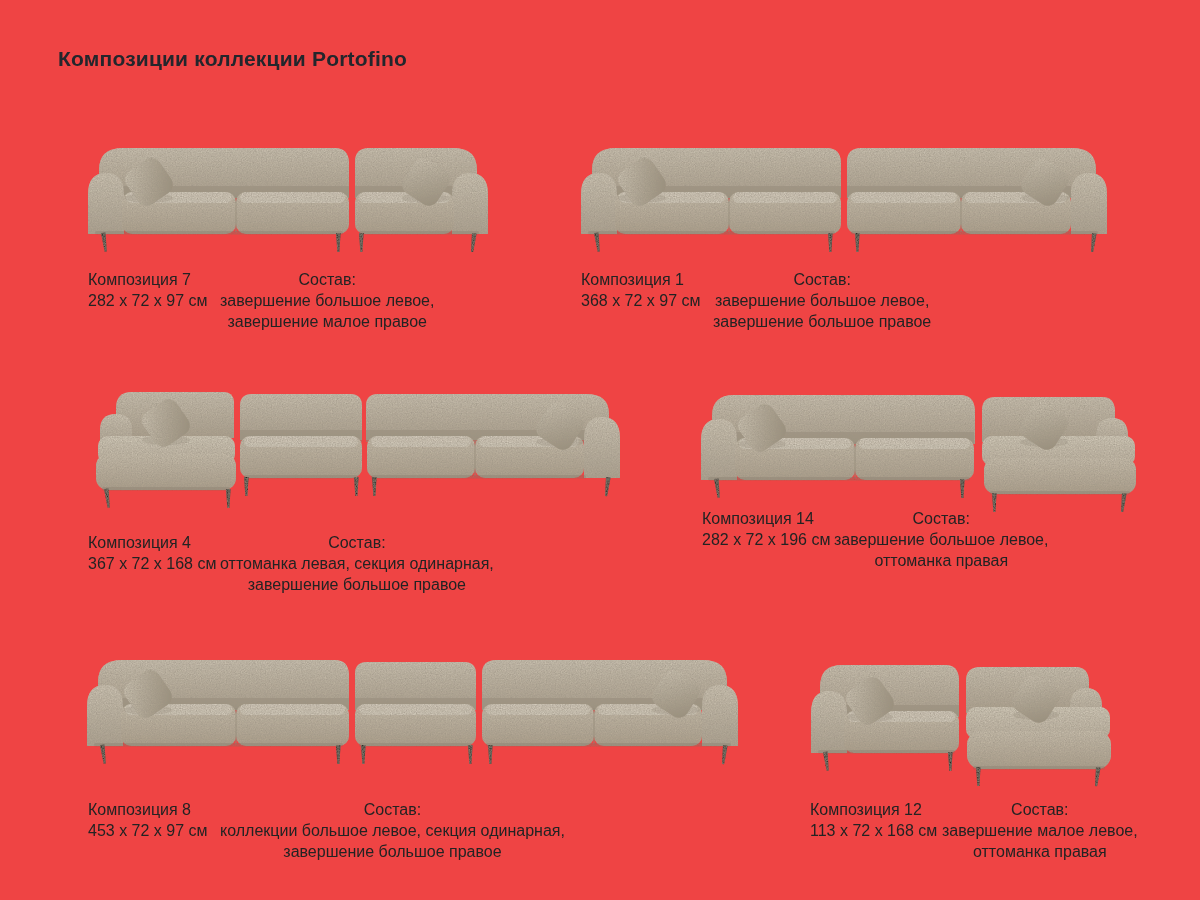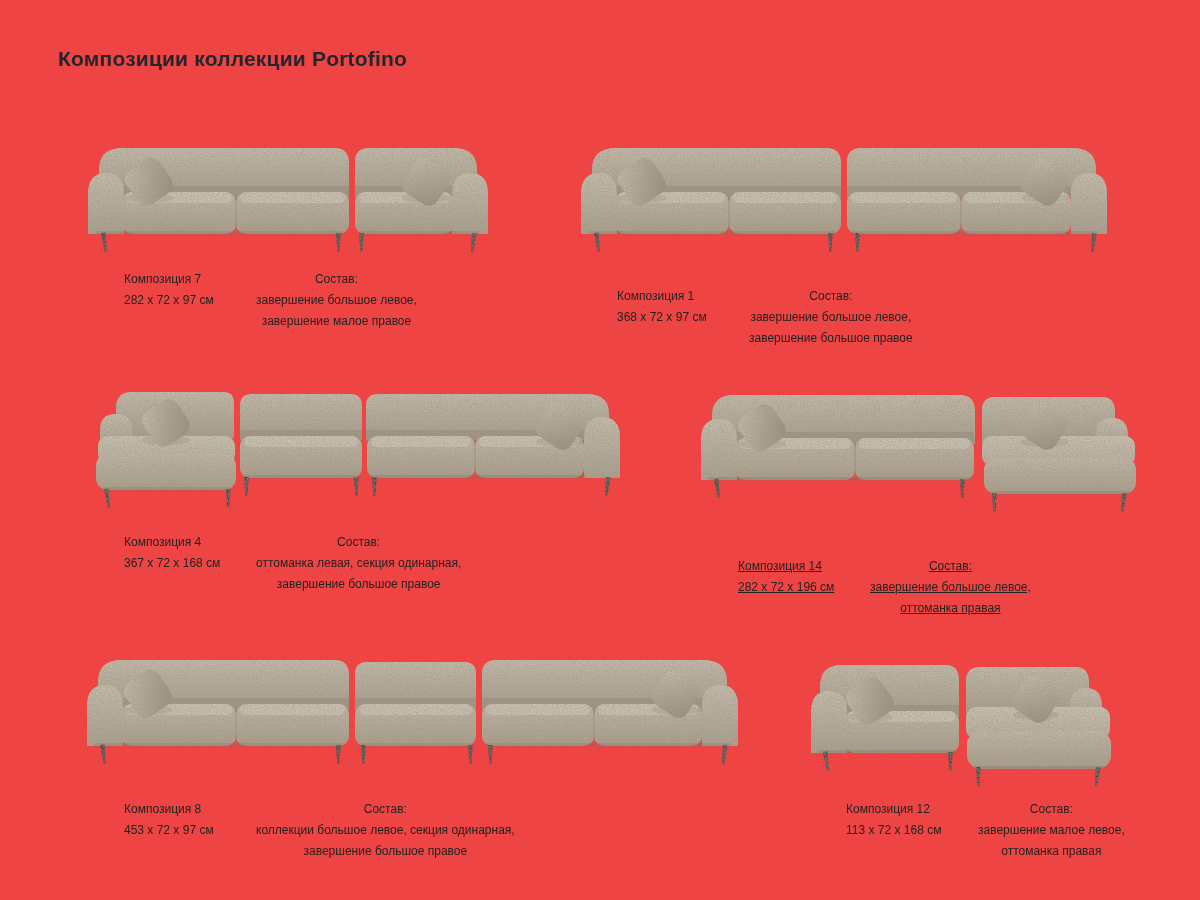"Композиция 7" .itext { font-size: 12px -> 16px; margin-left: 36px -> none }
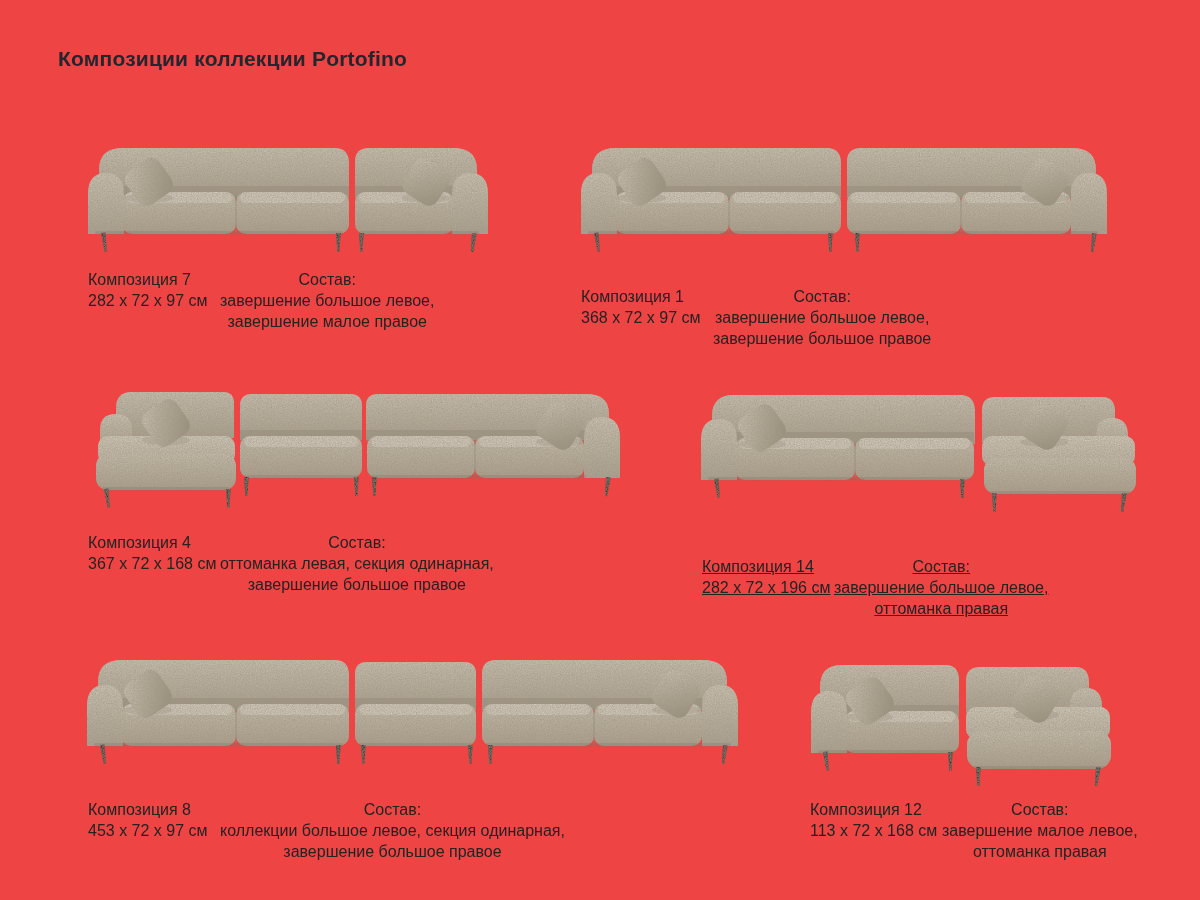"Композиция 1" #text-b { top: 286px -> 269px }
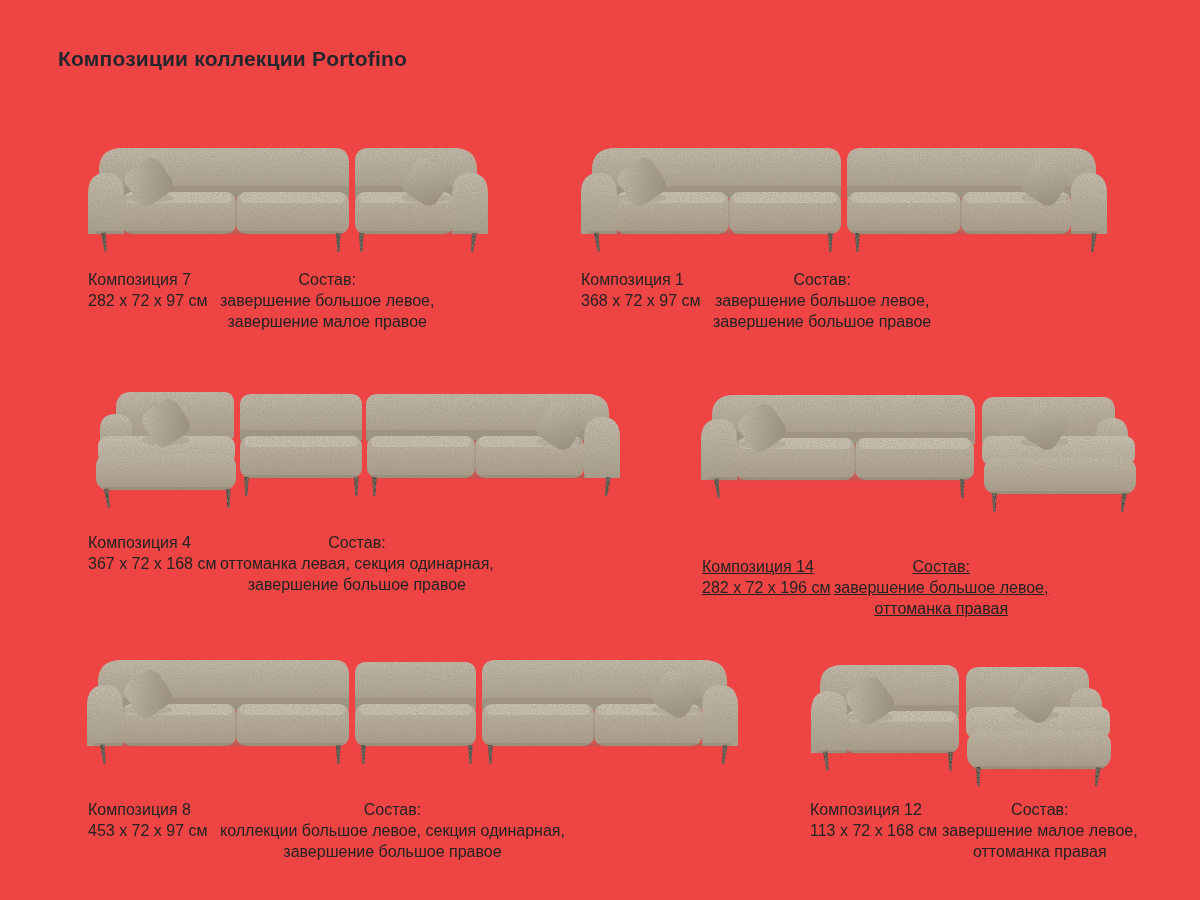"Композиция 14" #text-d { text-decoration: underline -> none; top: 556px -> 508px }
